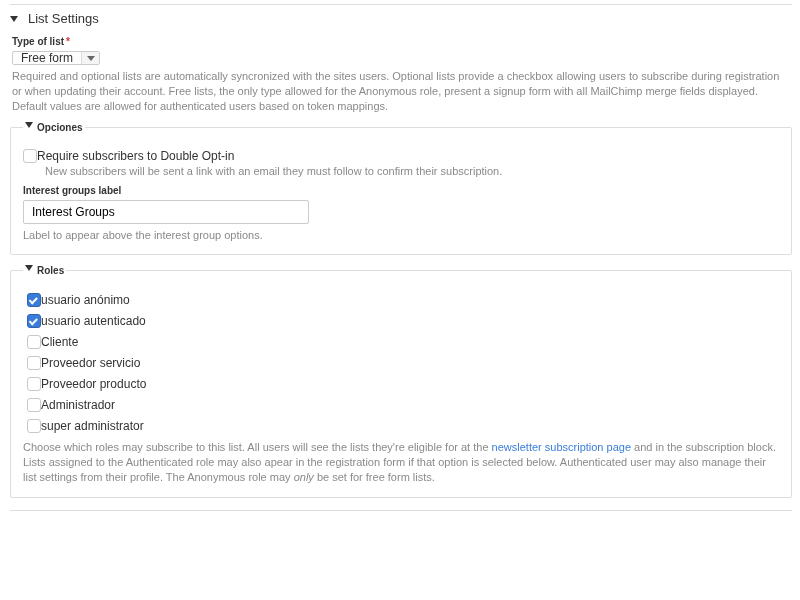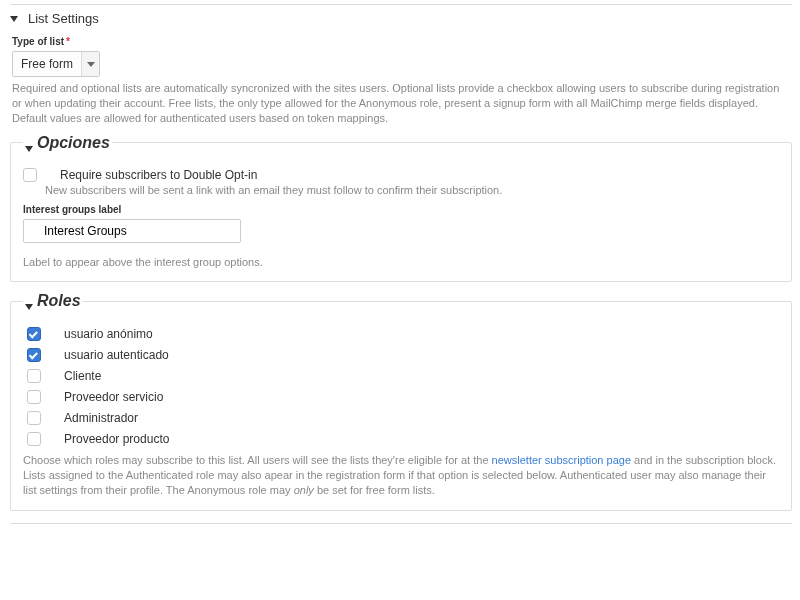"Free form" .select-wrap { height: 26px -> 14px }
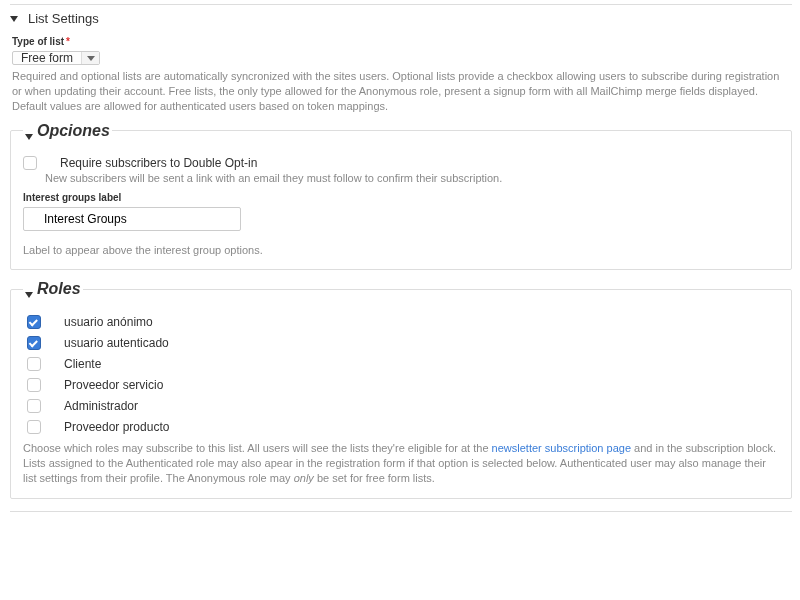"Opciones" fieldset.subpanel > legend .sub-header { align-items: flex-end -> flex-start; font-size: 16px -> 10px; font-style: italic -> none }
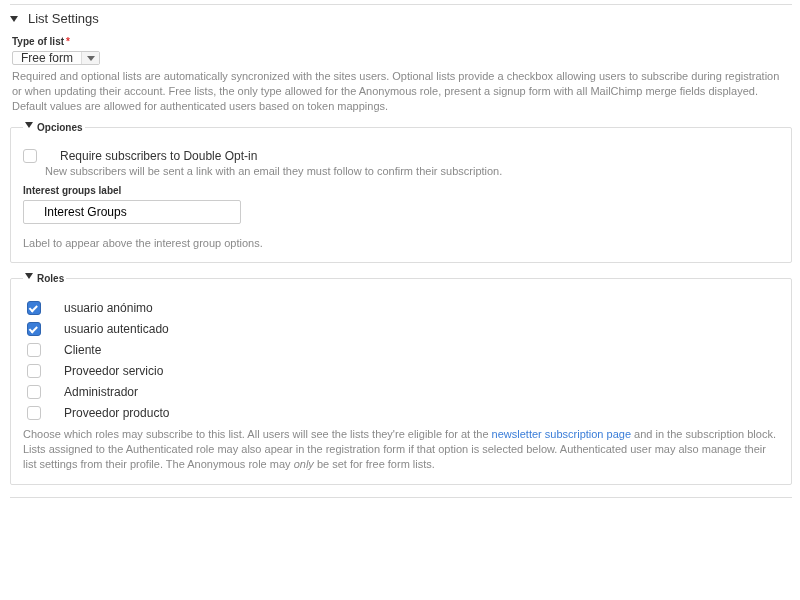"Require subscribers to Double Opt-in" .check-row { gap: 23px -> 0 }
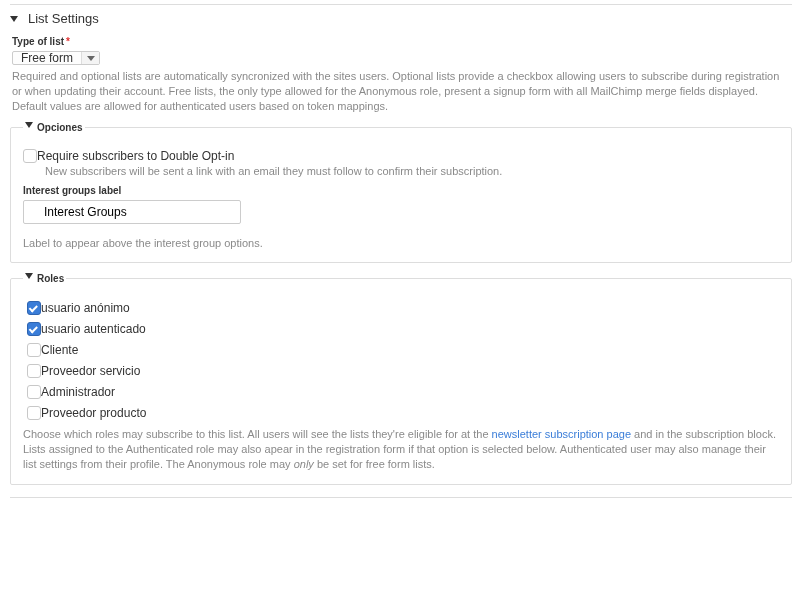"Interest Groups" .text-input { padding: 0 20px -> 0 8px; width: 218px -> 286px }
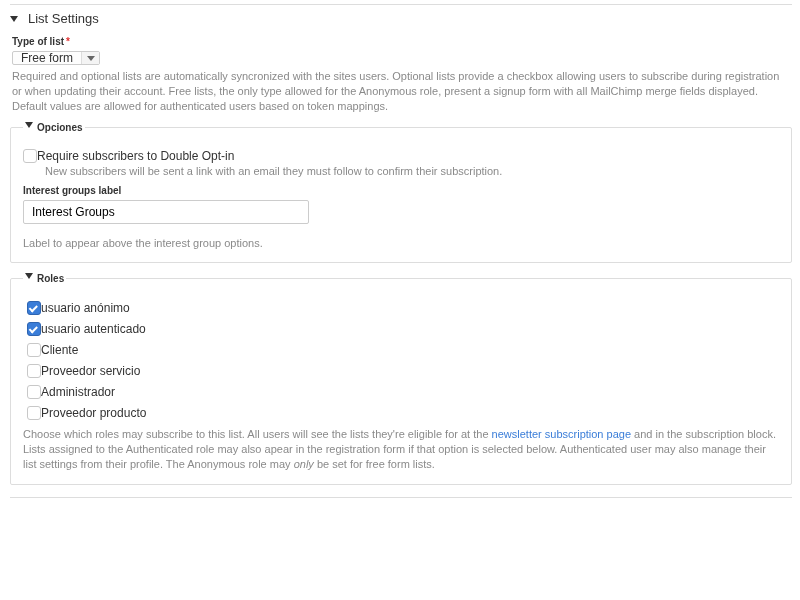"Label to appear above the" div.help { margin-top: 12px -> 4px }
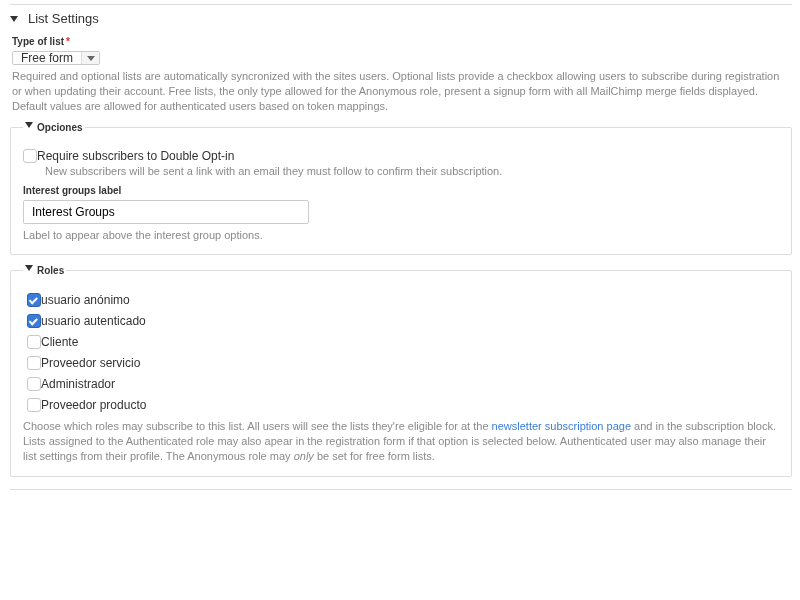"Administrador" div.check-row { order: before "Proveedor producto" -> after "Proveedor producto" }
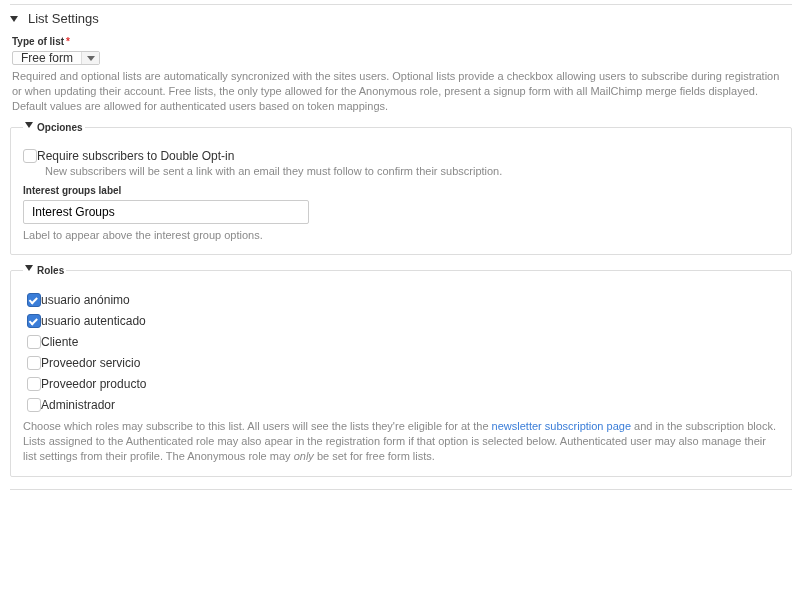"super administrator" div.check-row { html: none -> <div> <span></span> <span>super administrator</span> </div> }
